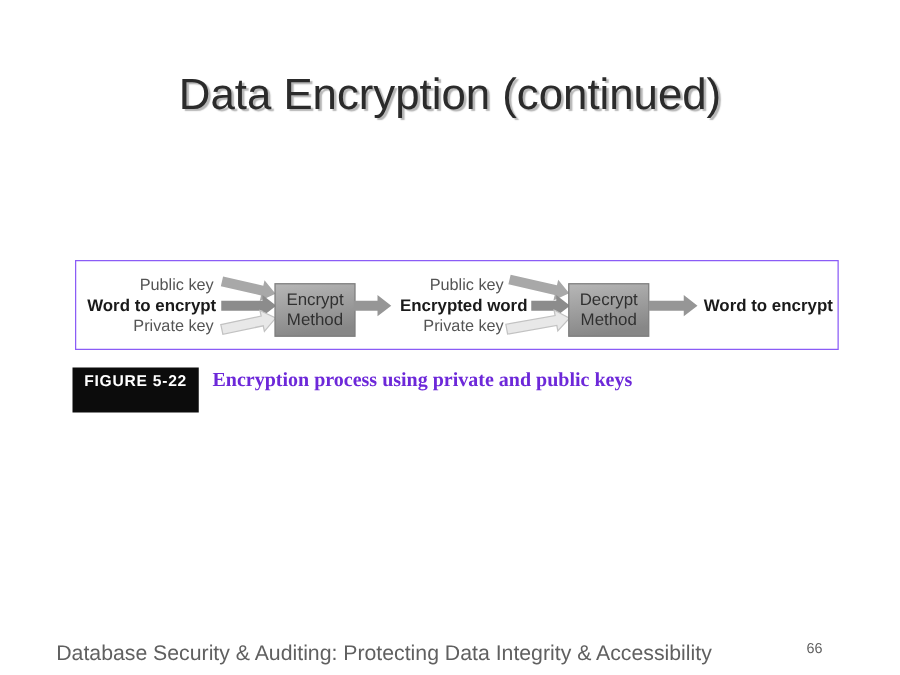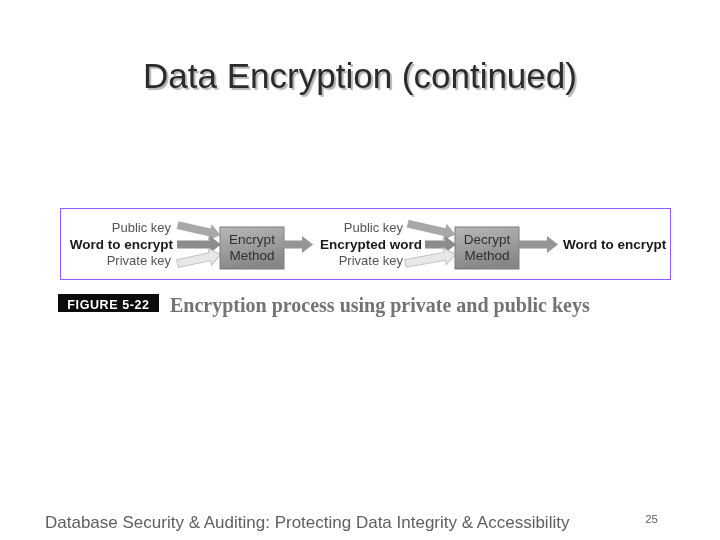"FIGURE 5-22" .figure-tag { height: 18px -> 36px }
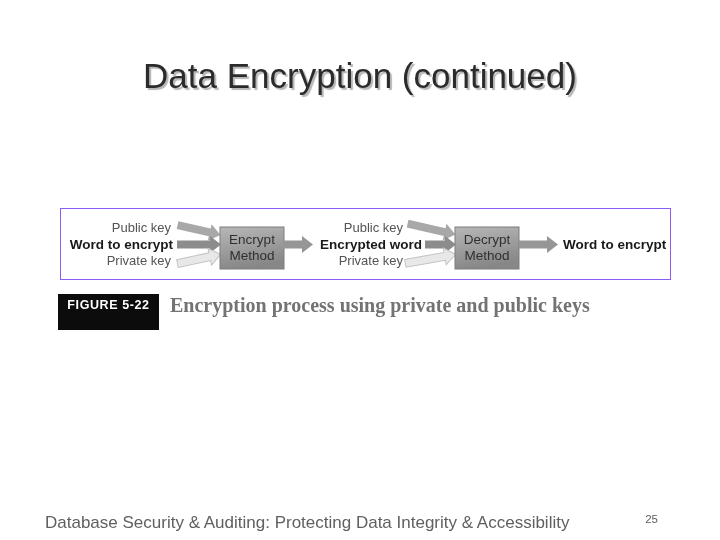"Encryption process using private and" .figure-caption { color: #737373 -> #6d28d9; font-size: 20px -> 16px }
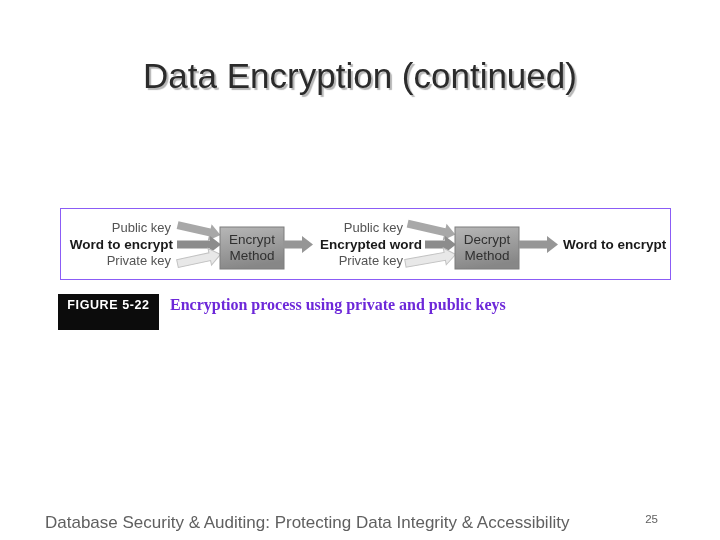"25" div.page-number { text: 25 -> 66 }
